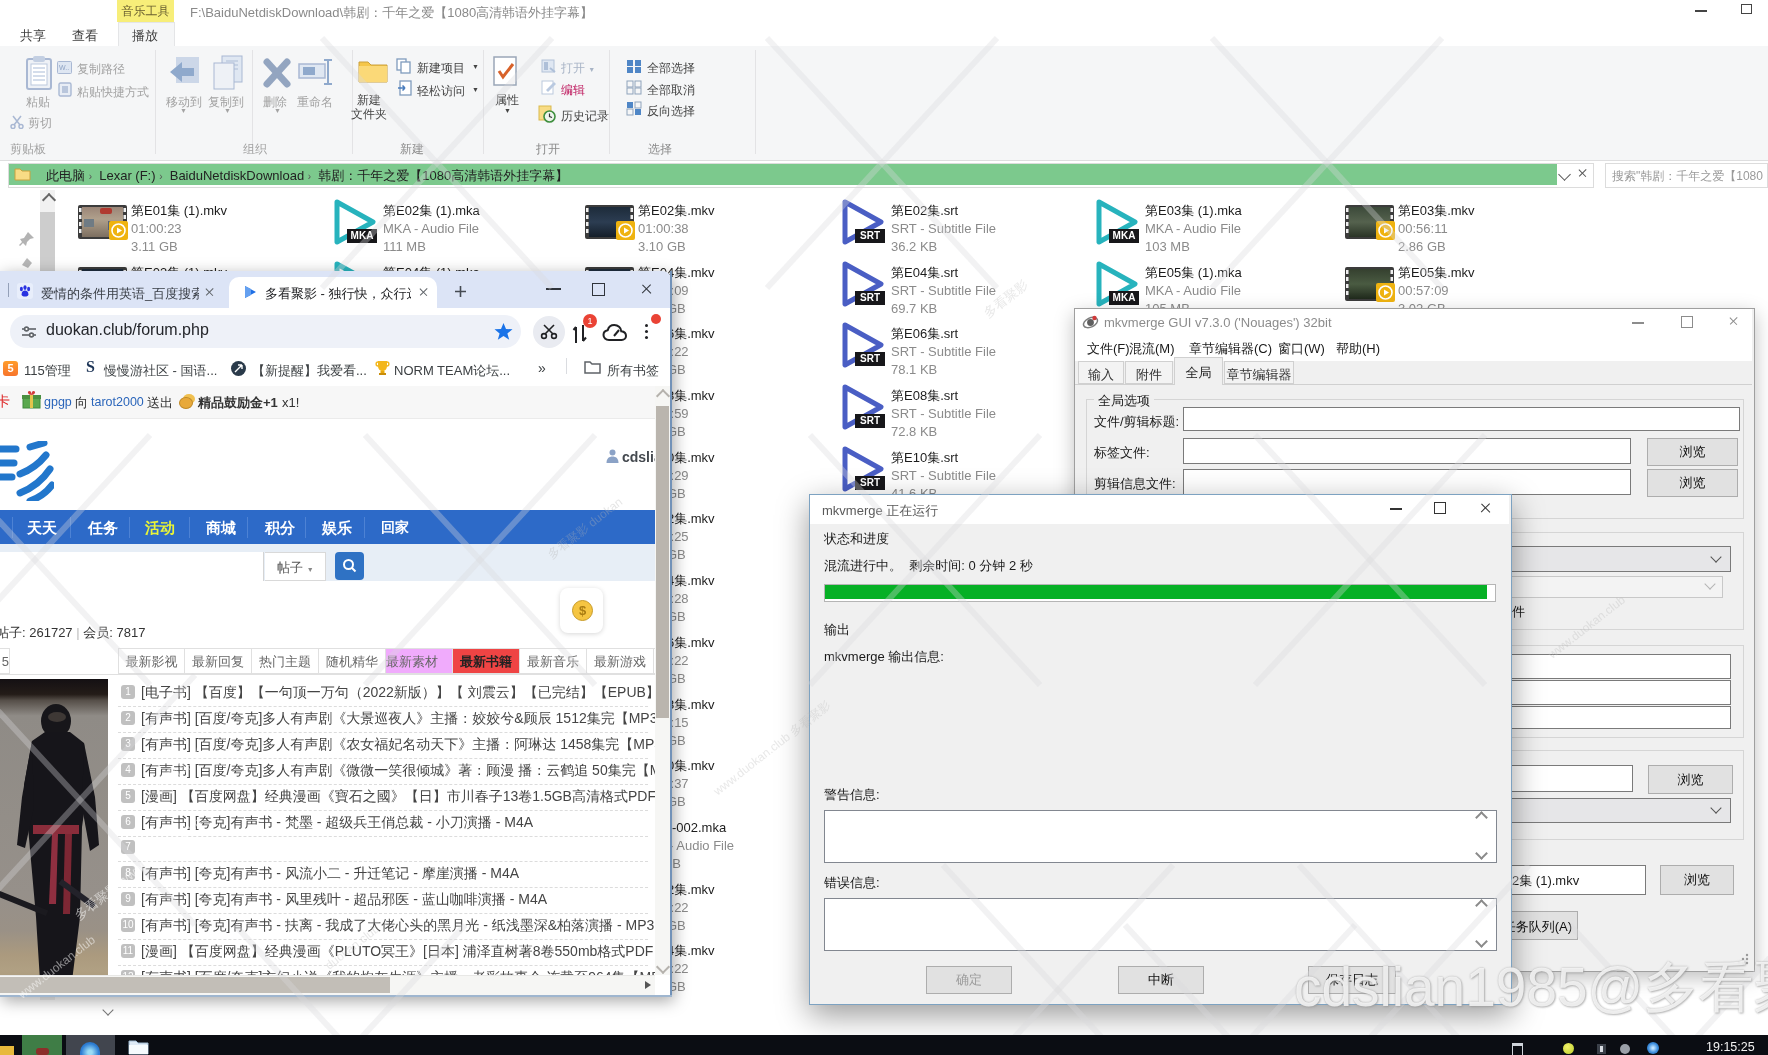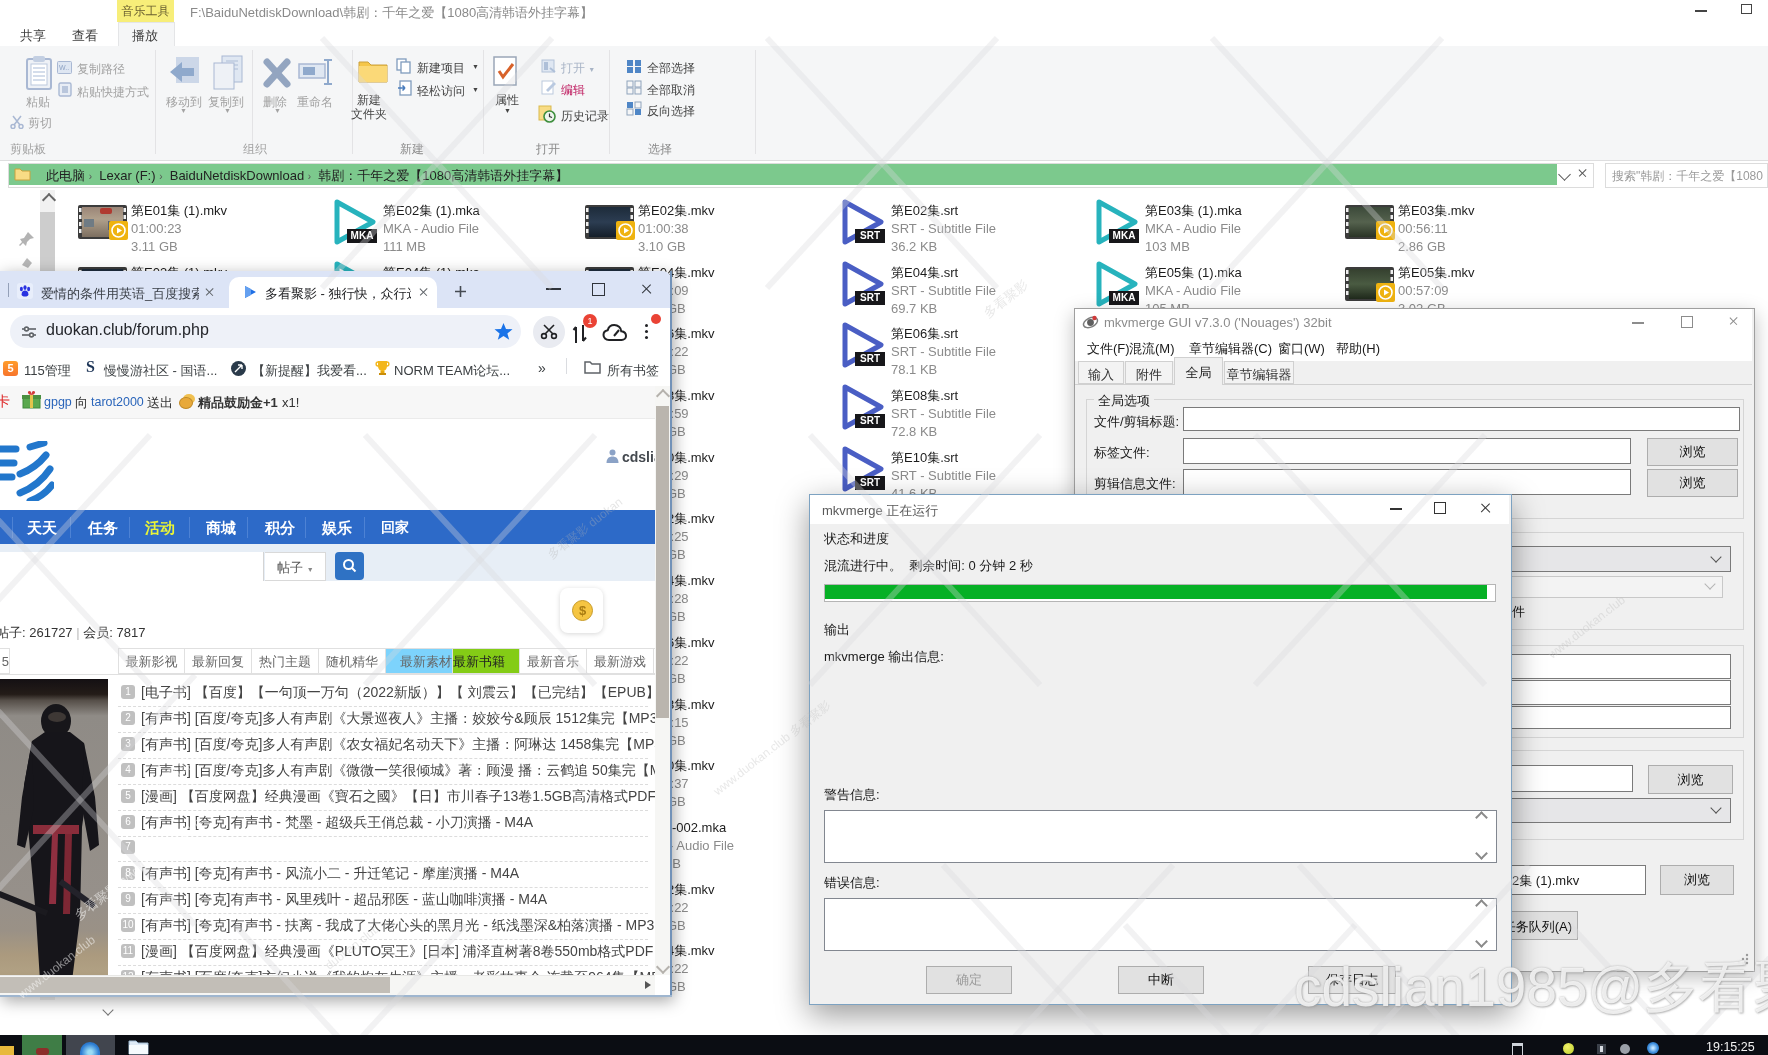"最新素材" div.a { background: #7dd3fc -> #f0abfc; text-align: right -> left }
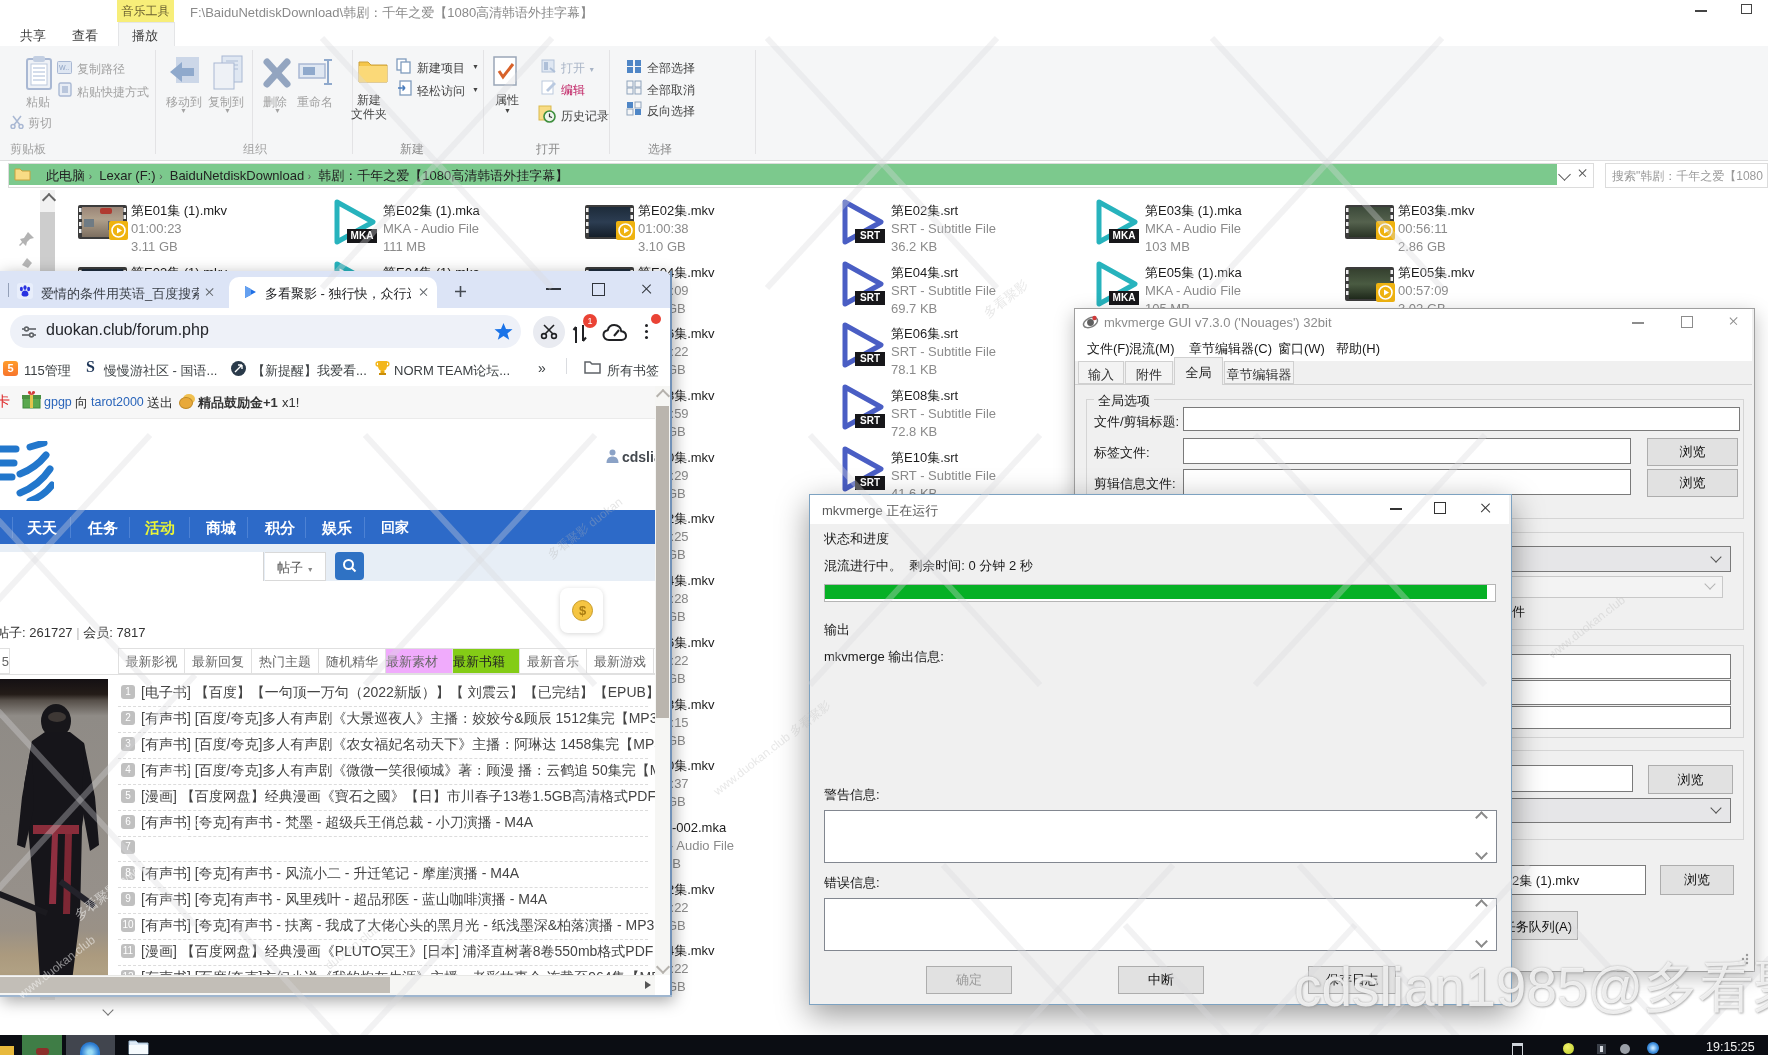"最新书籍" div.a { background: #84cc16 -> #ef4444; font-weight: normal -> bold; text-align: left -> center }
